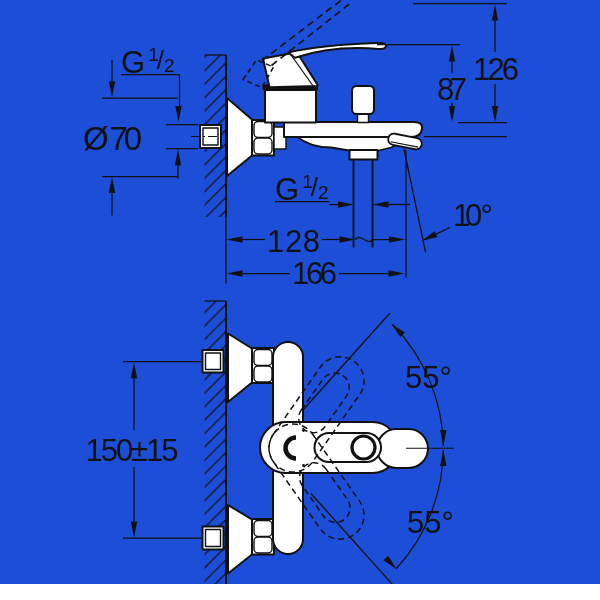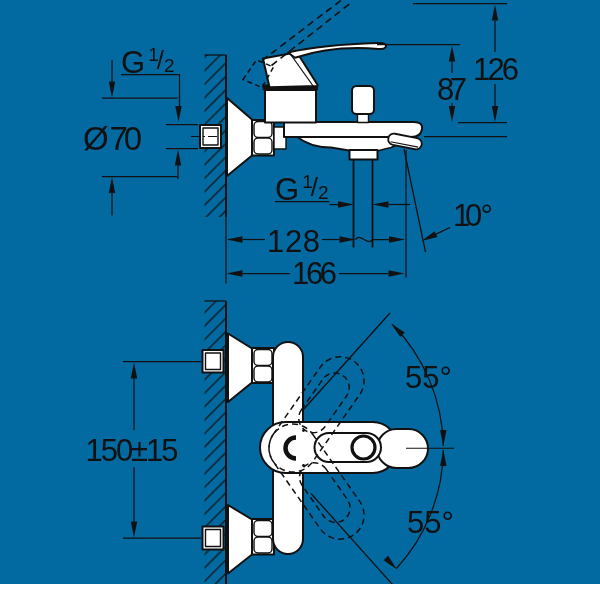"G 1/2" .page { background: #0369a1 -> #1d4ed8 }
